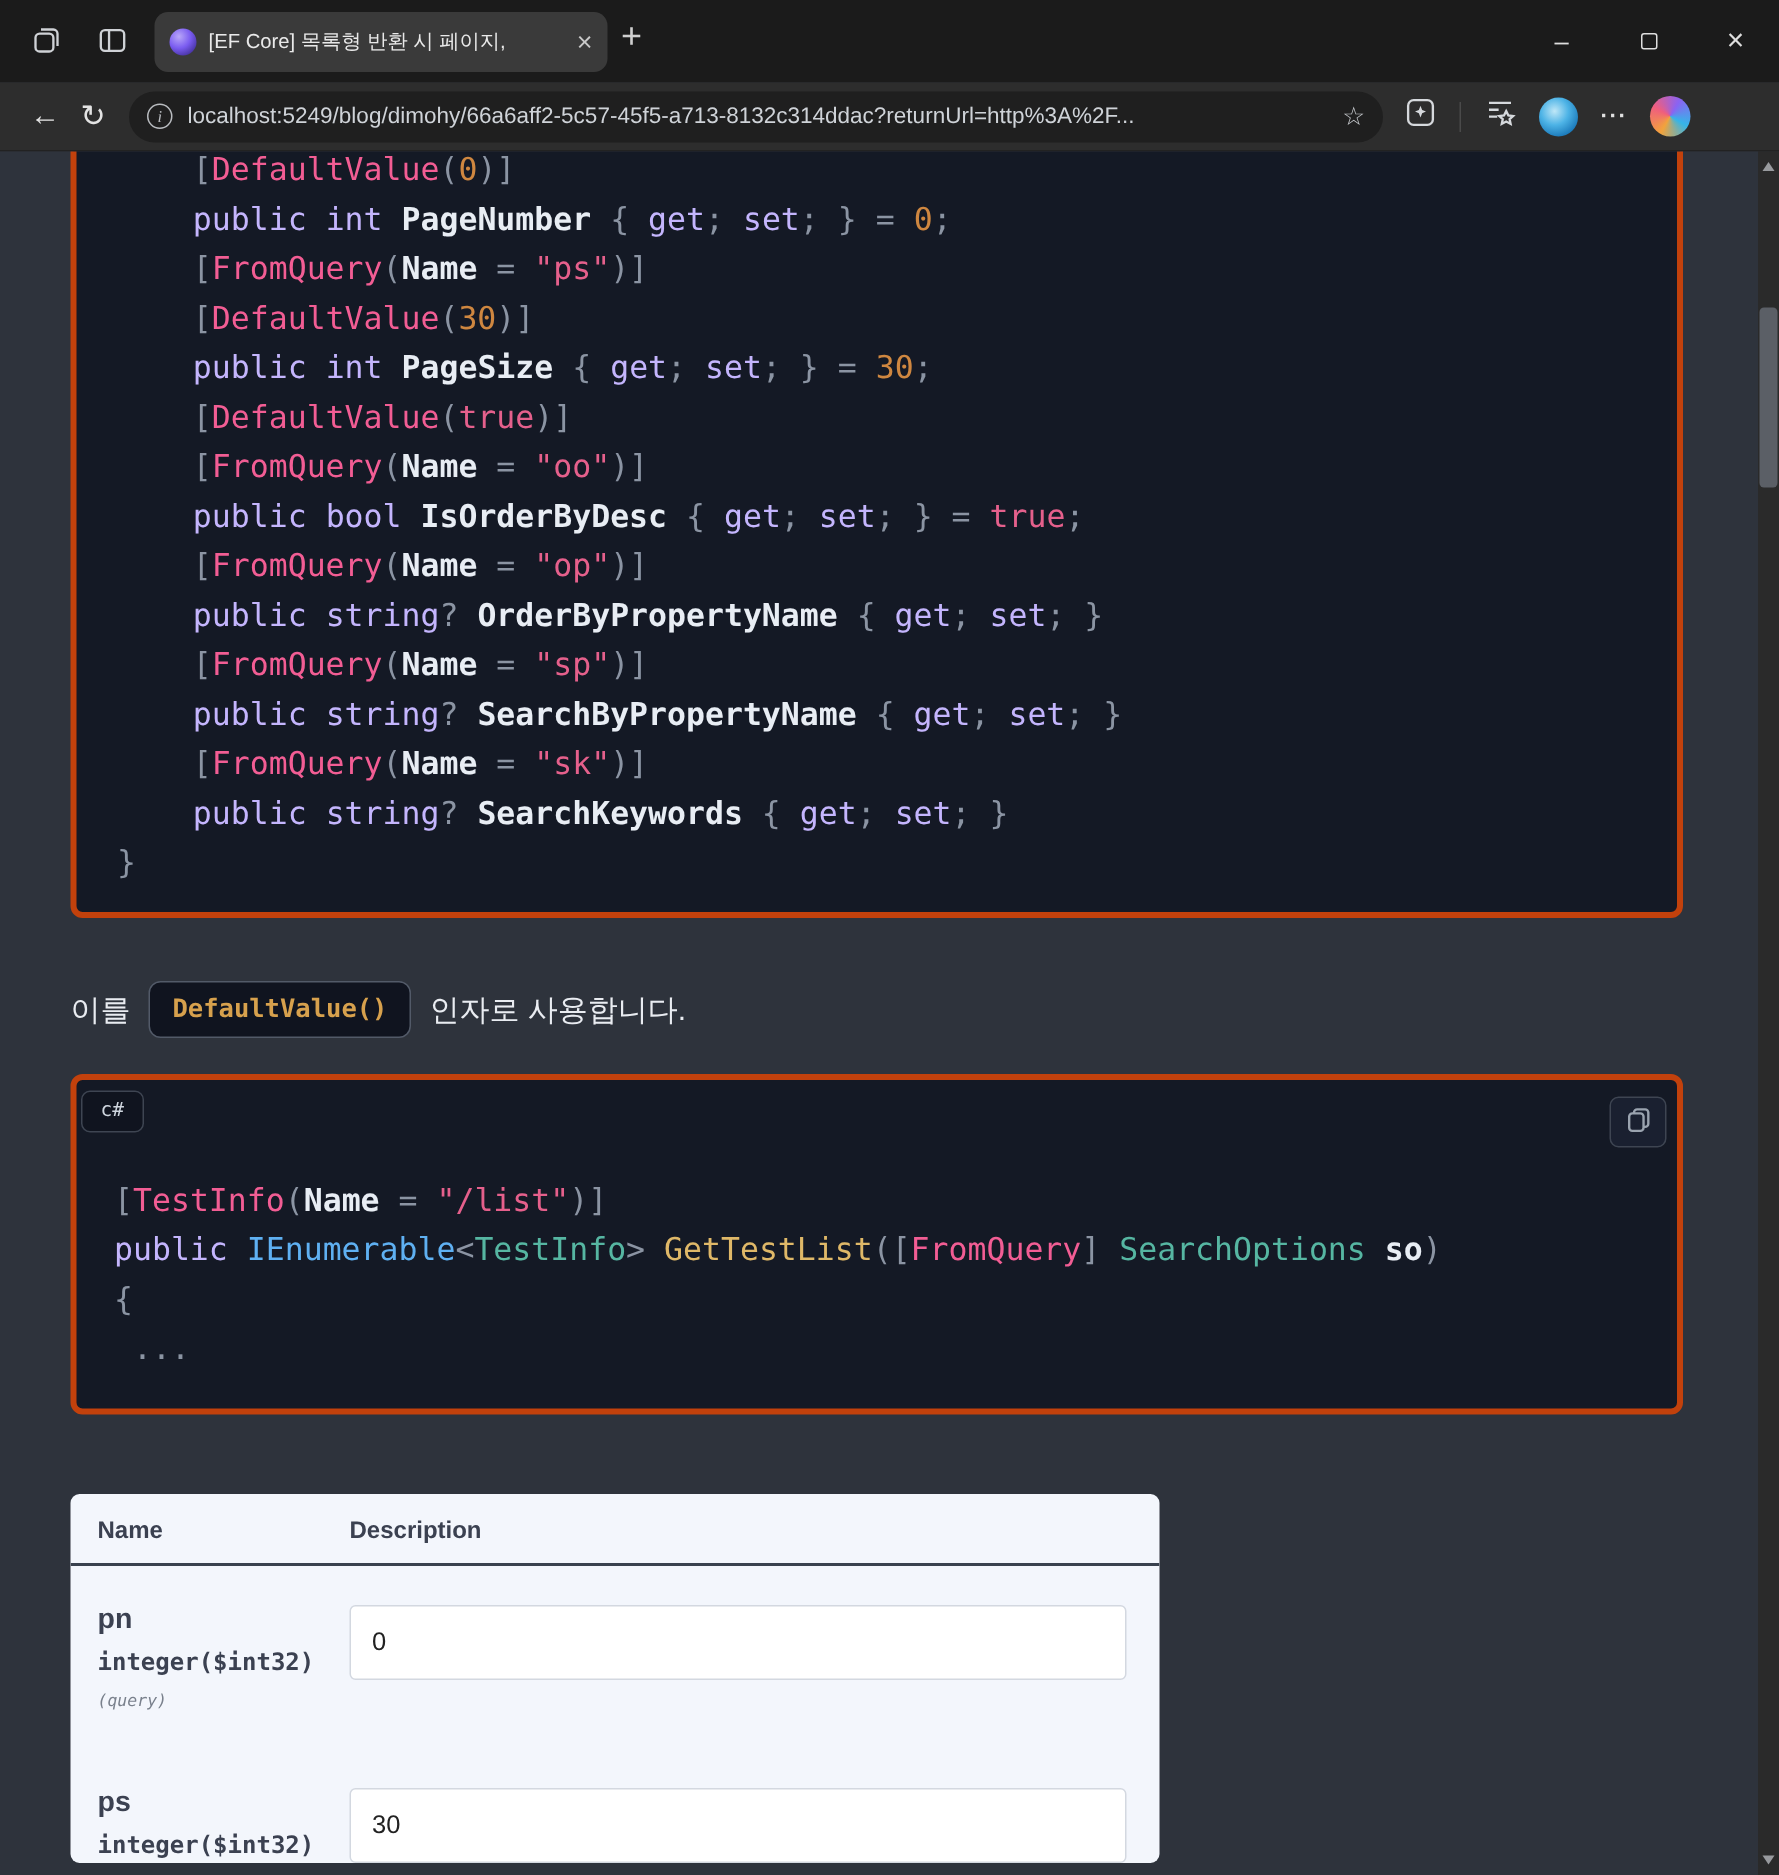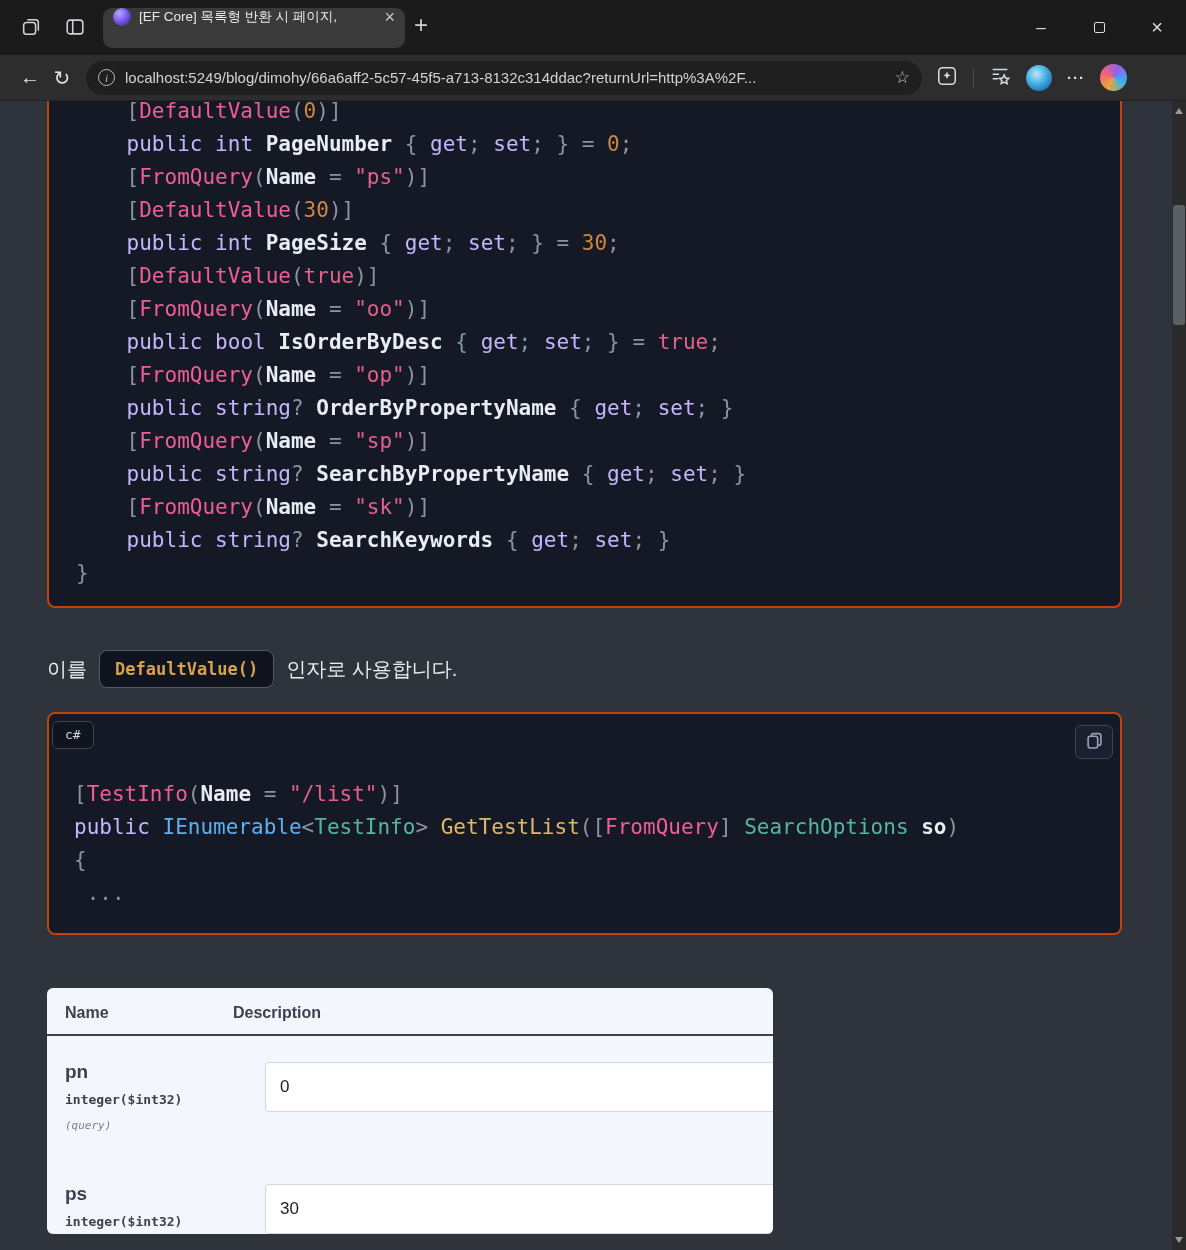"[EF Core] 목록형 반환 시" .tab { align-items: flex-start -> center }
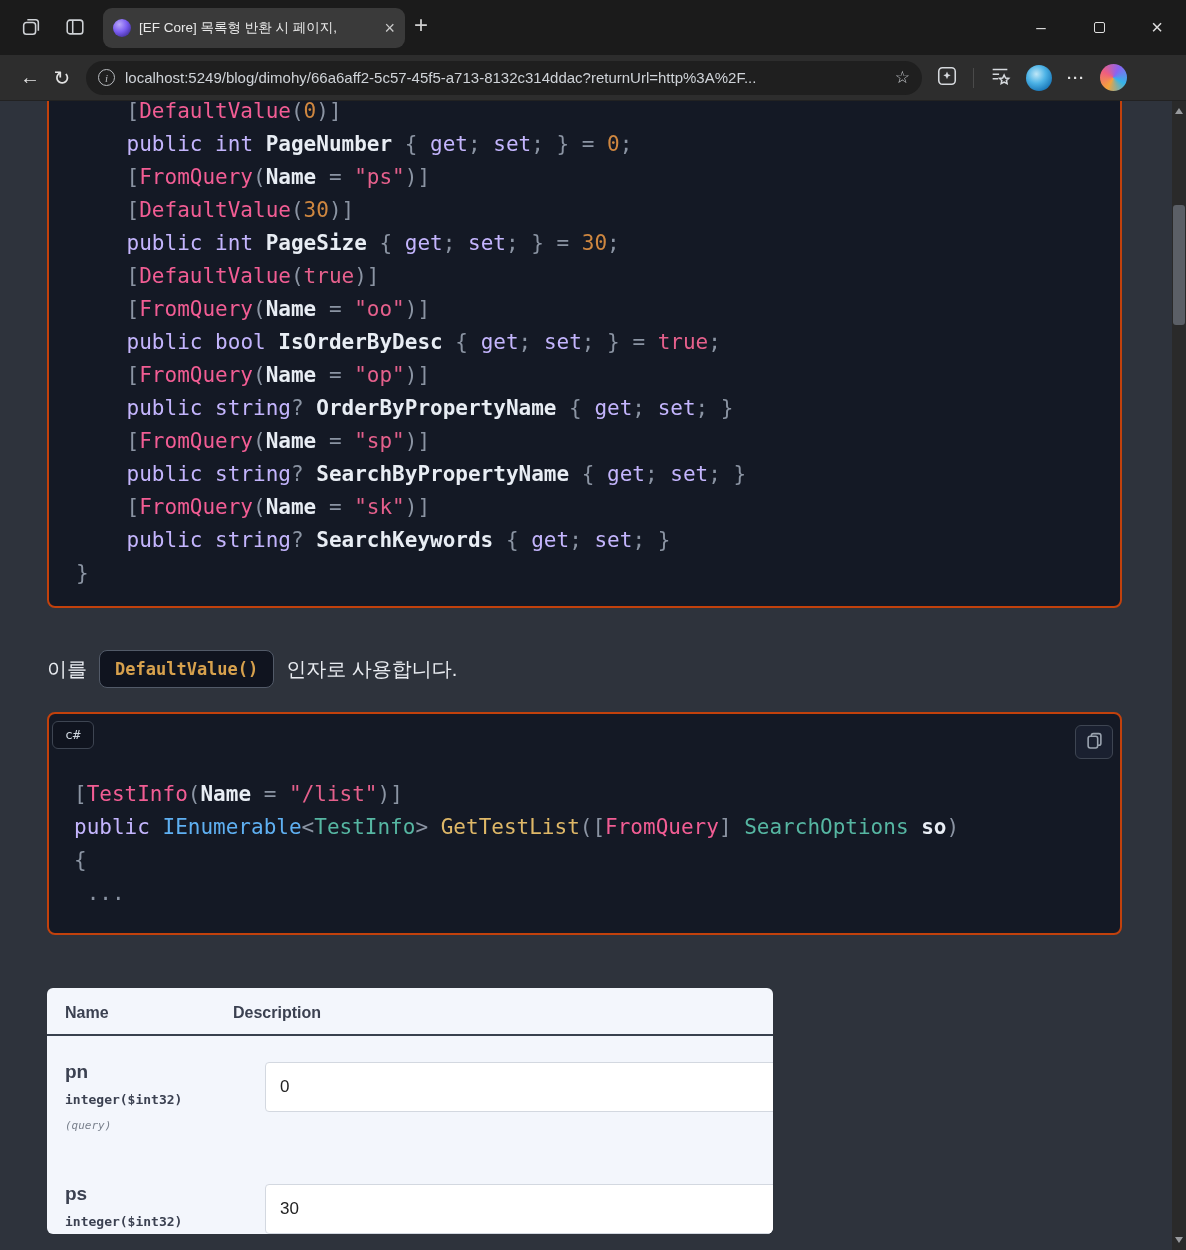"[DefaultValue(0)]" .codeblock { border: 2px solid #c2410c -> 4px solid #c2410c }
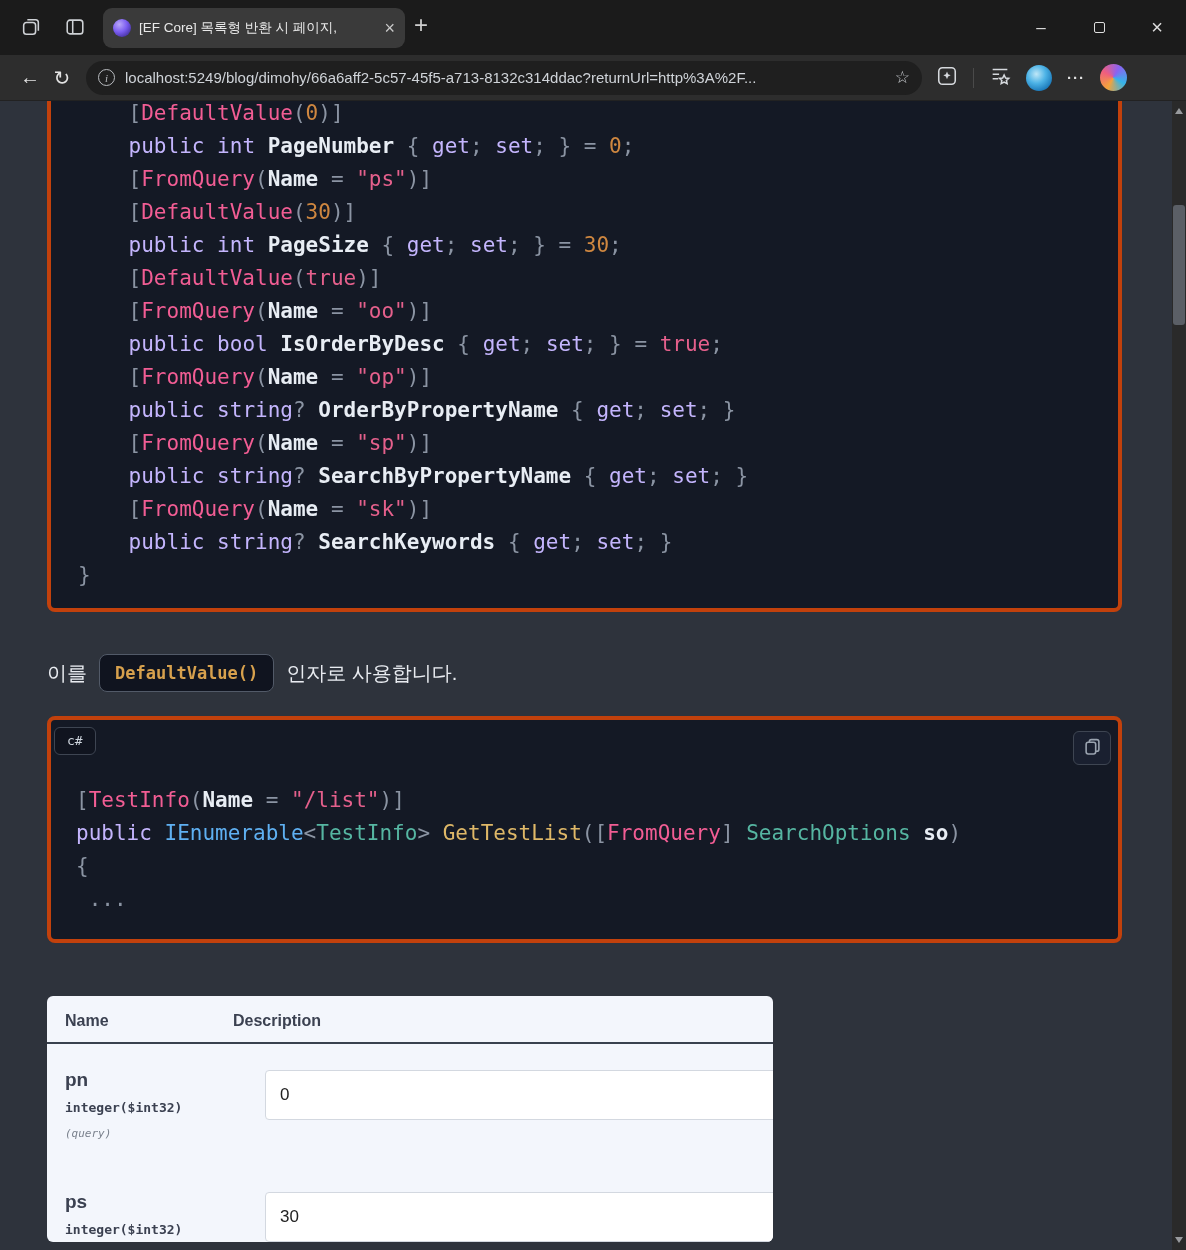"pn" .pt-row { gap: 32px -> none }
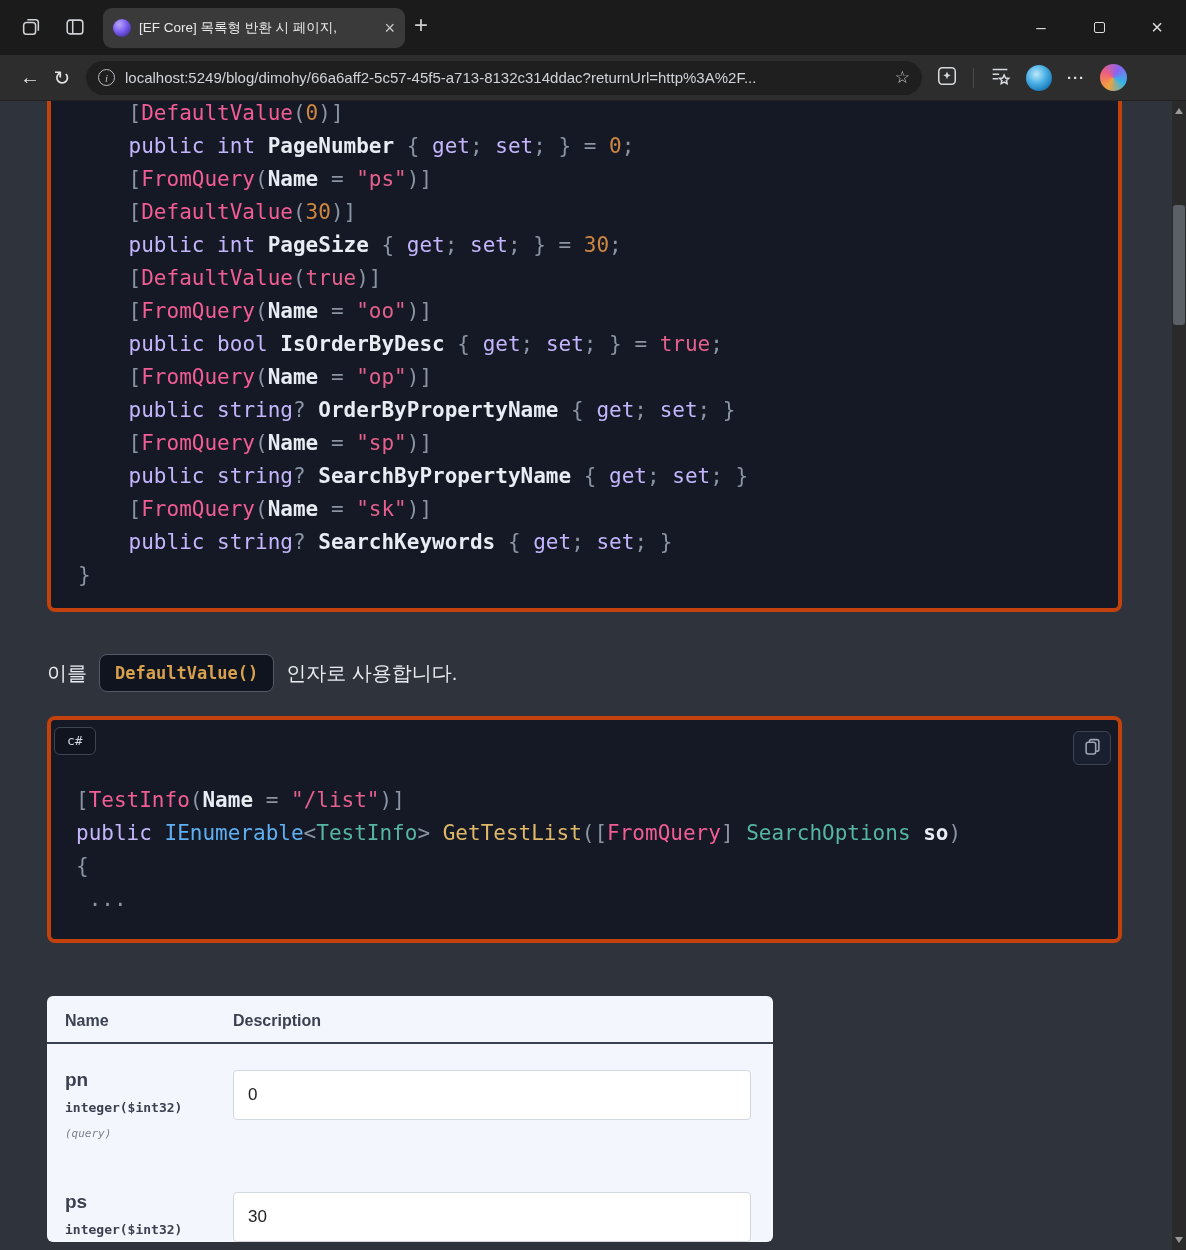"integer($int32)" .p-type { font-size: 13px -> 16px }
